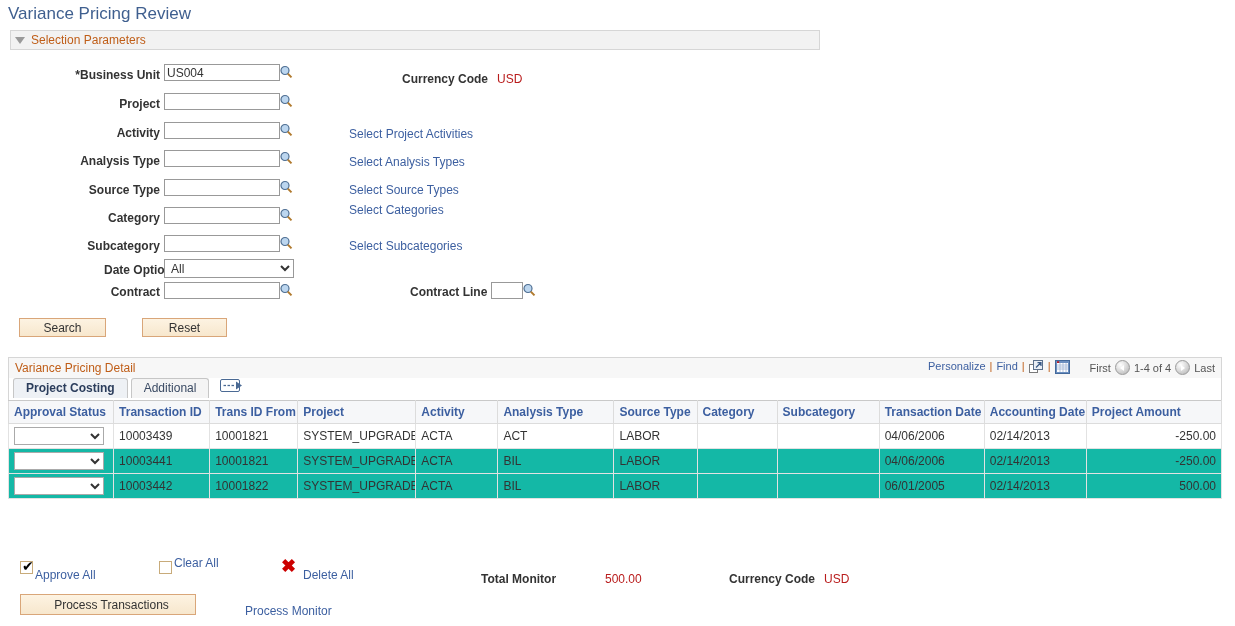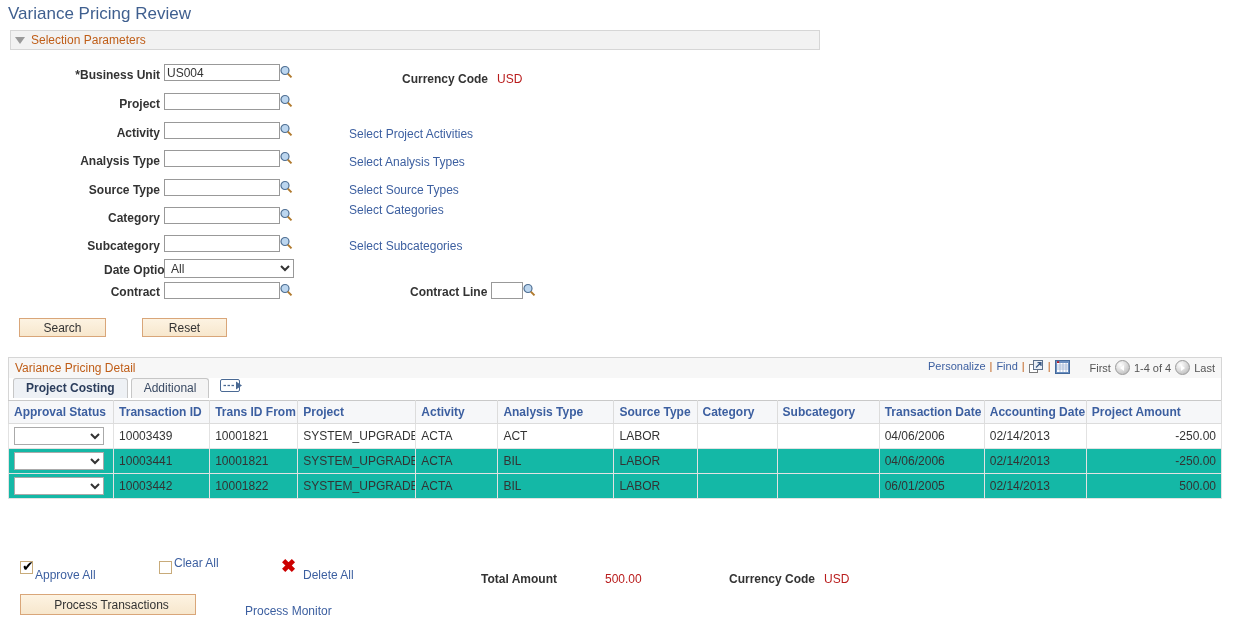"Total Amount" div.static-label { text: Amount -> Monitor }
